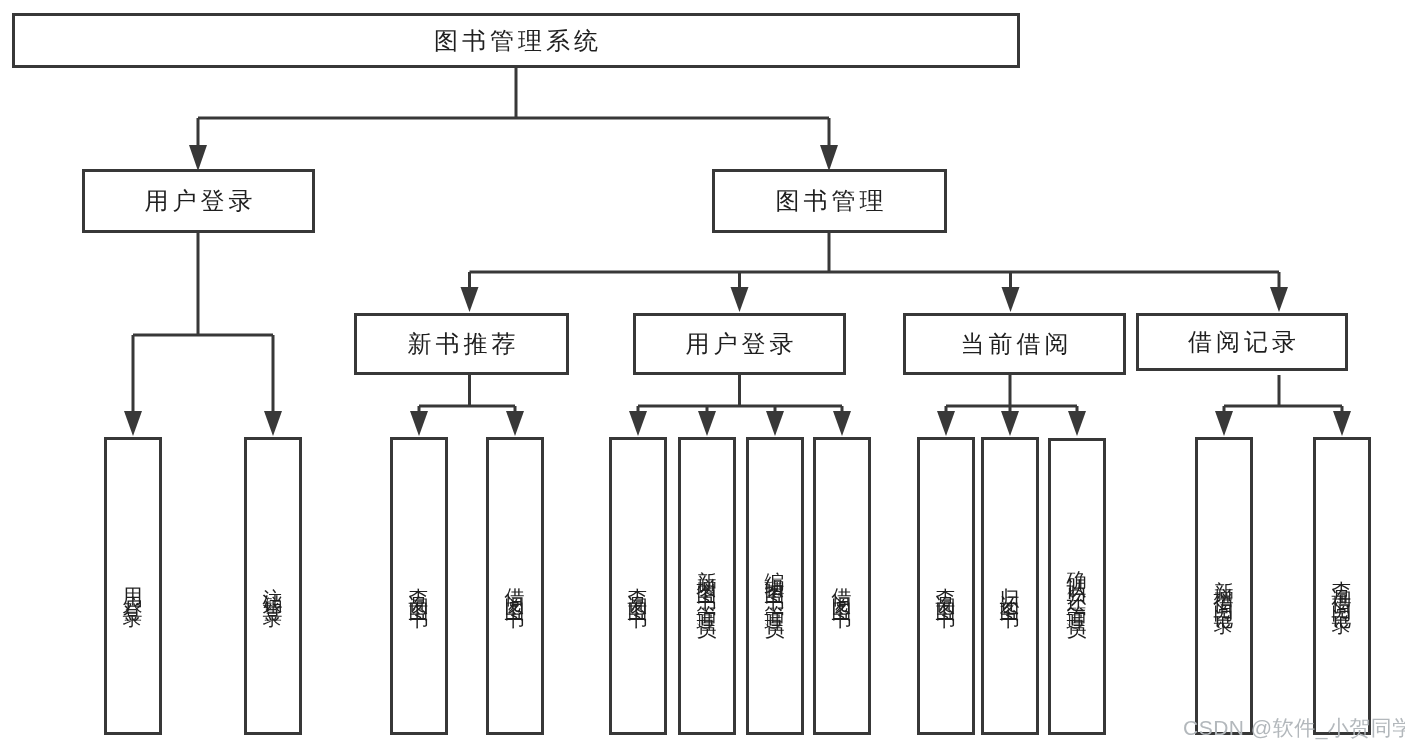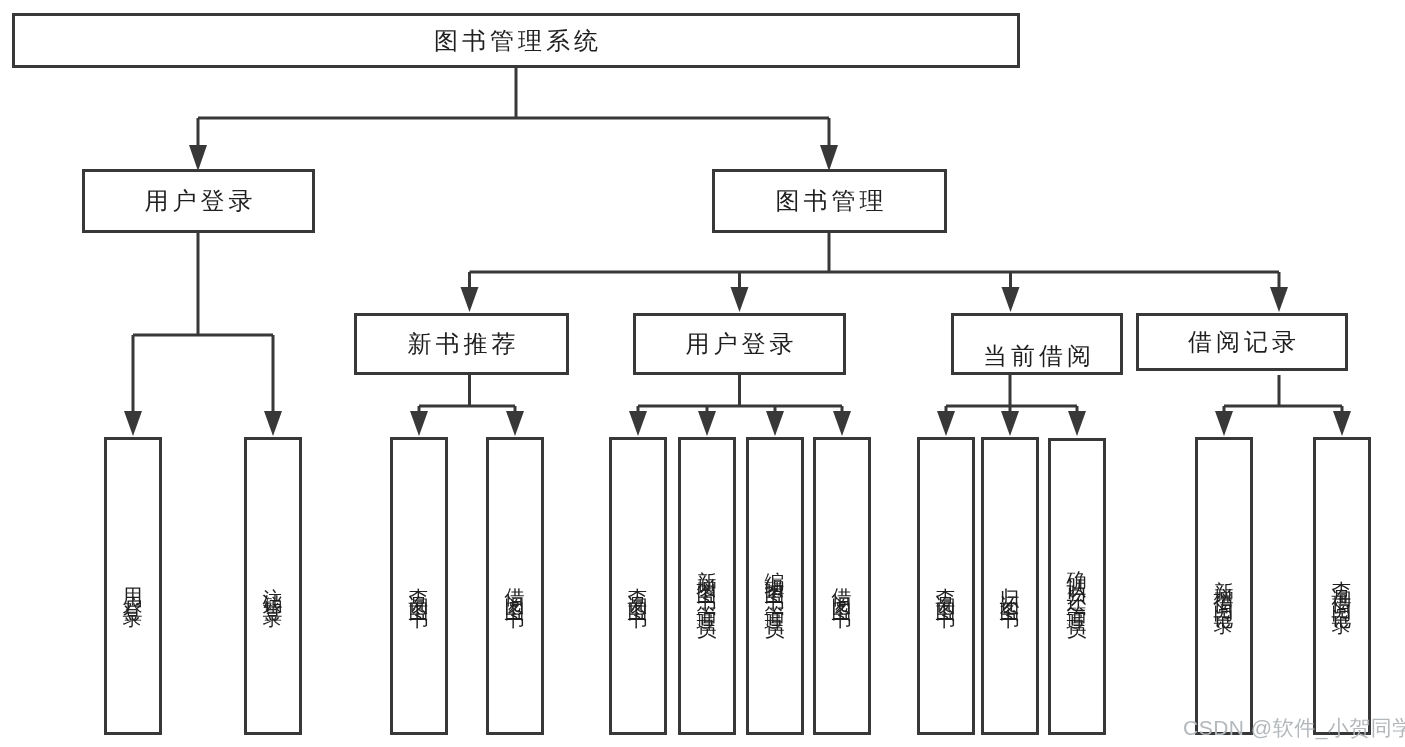"当前借阅" div.box { align-items: flex-end -> none; left: 951px -> 903px; width: 172px -> 223px }
